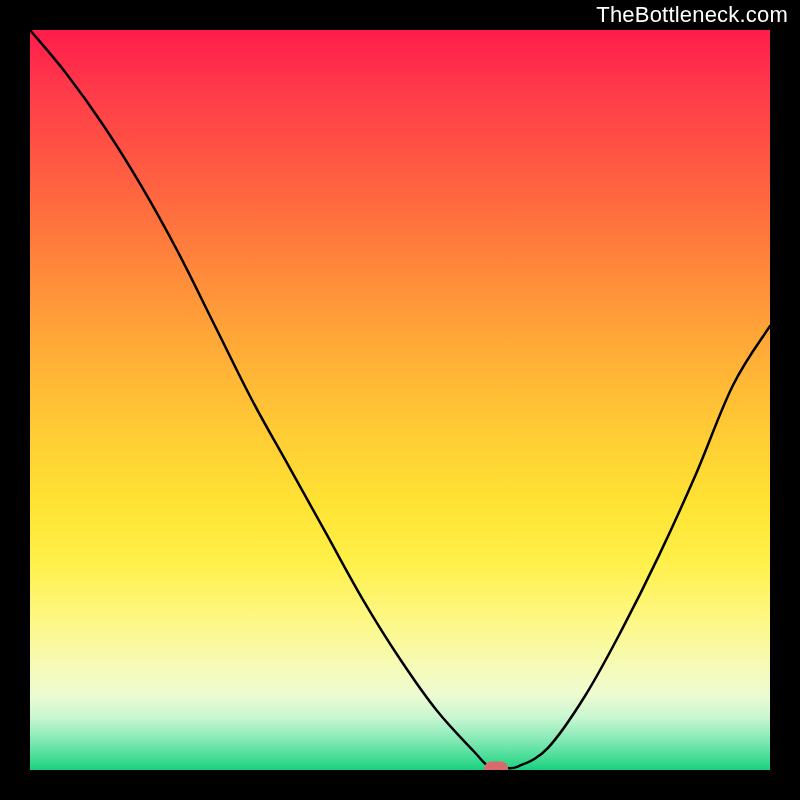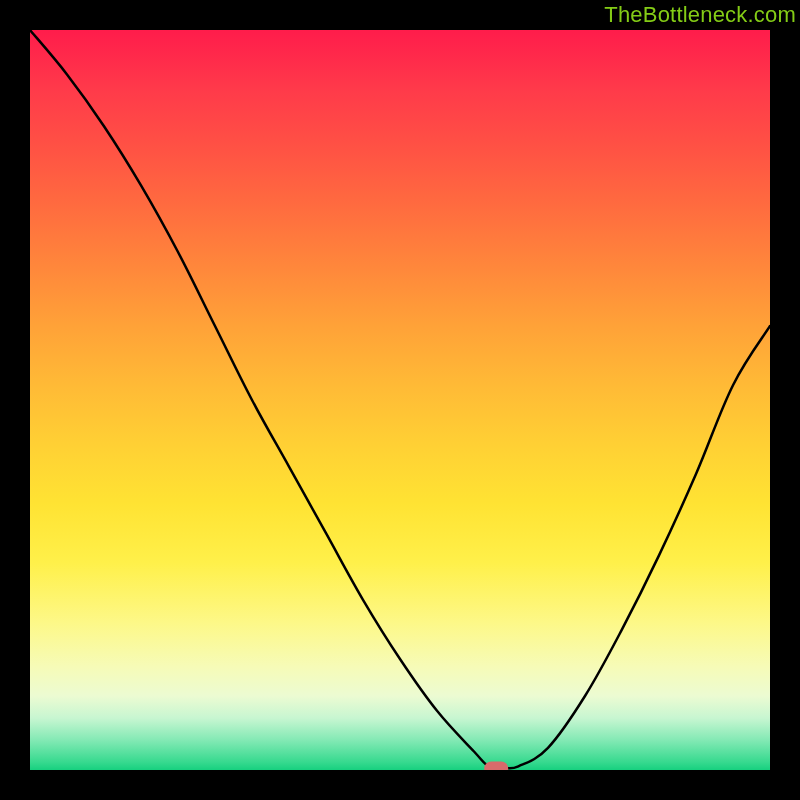"TheBottleneck.com" .attribution { color: #84cc16 -> #ffffff; right: 4px -> 12px }
